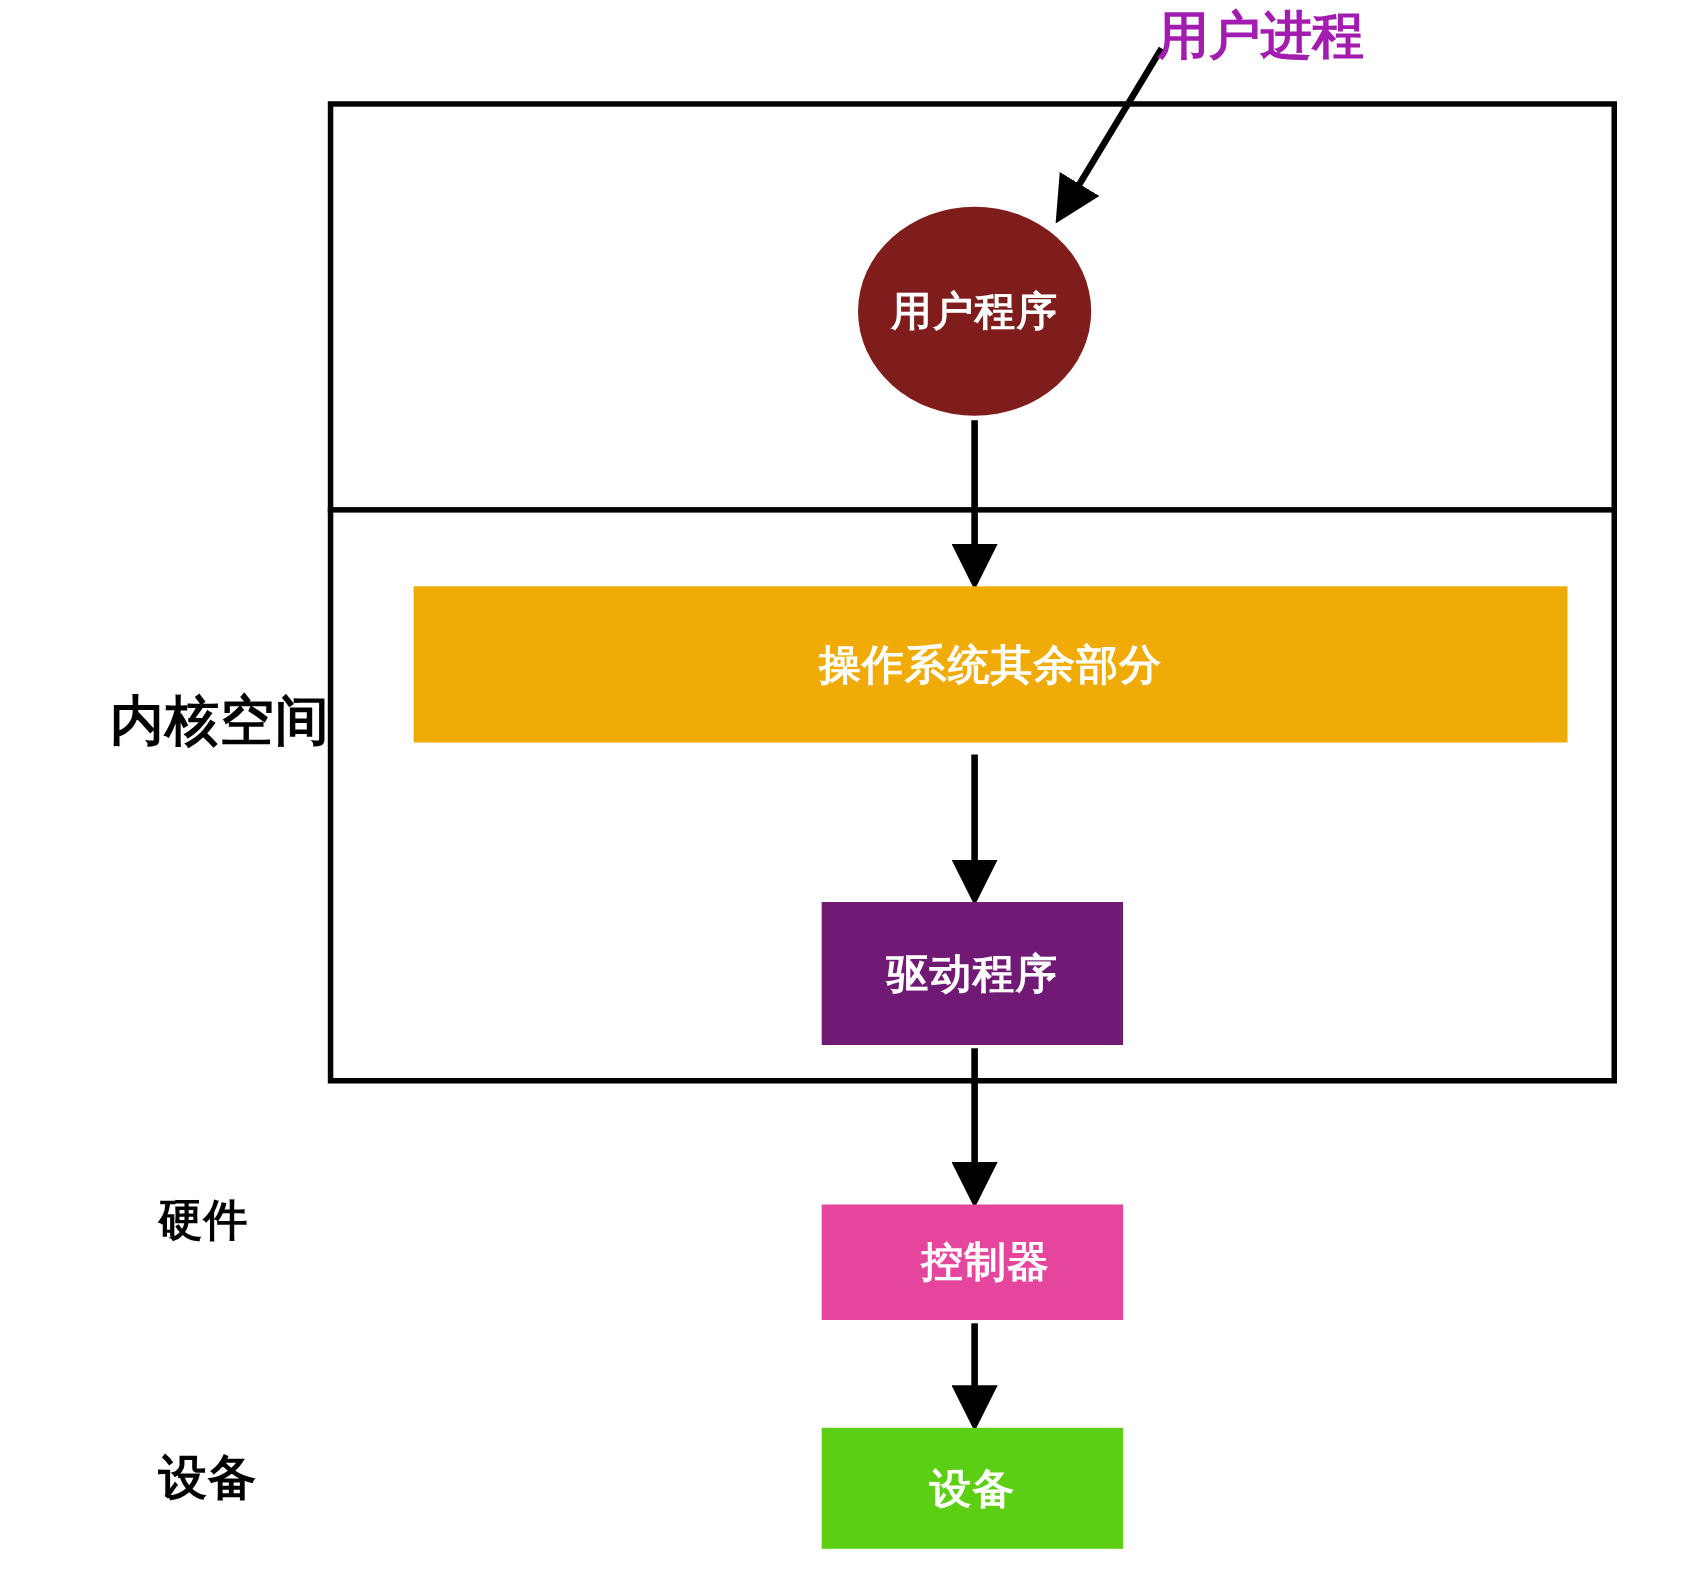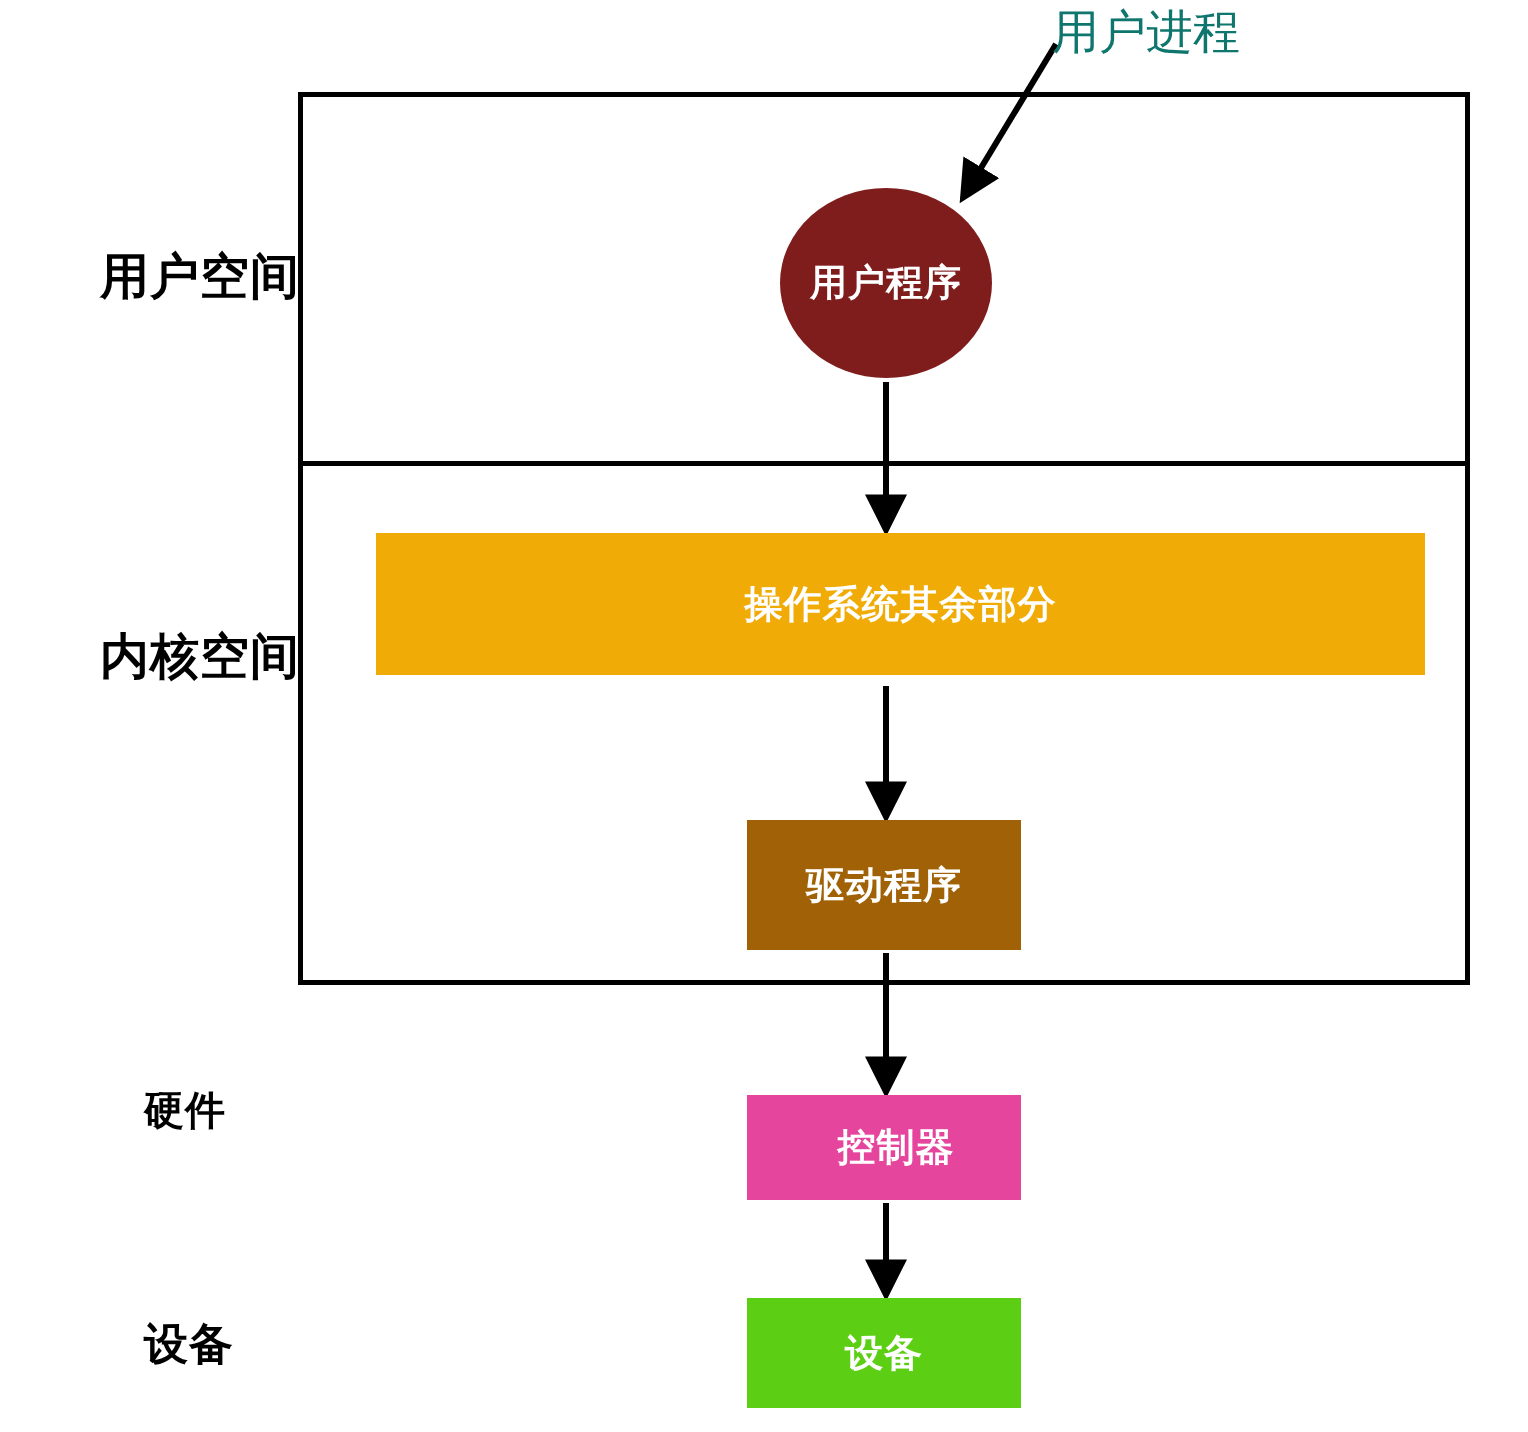"用户进程" #annotation-user-process { color: #0f766e -> #a21caf; font-weight: normal -> bold }
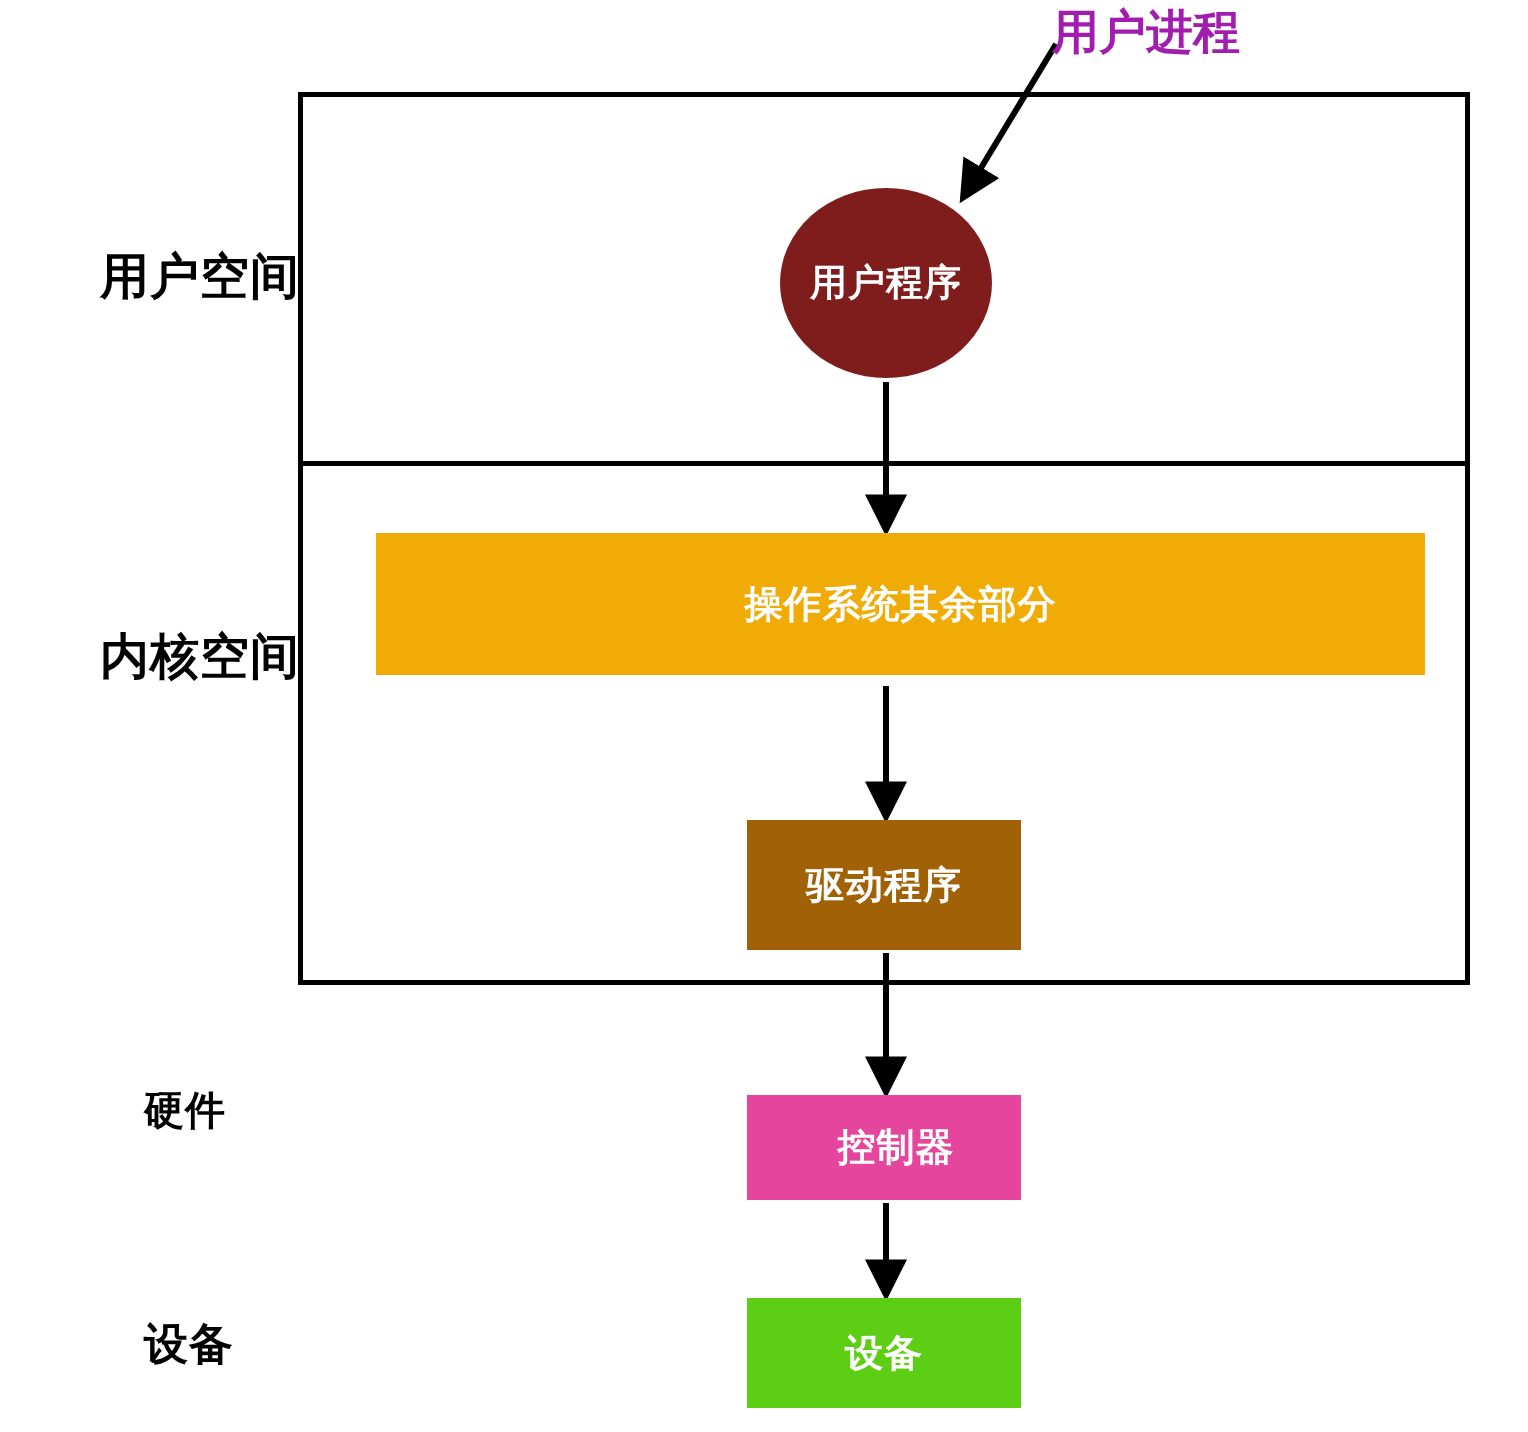"用户空间" div.side-label { html: <div>用户空间</div> -> none }
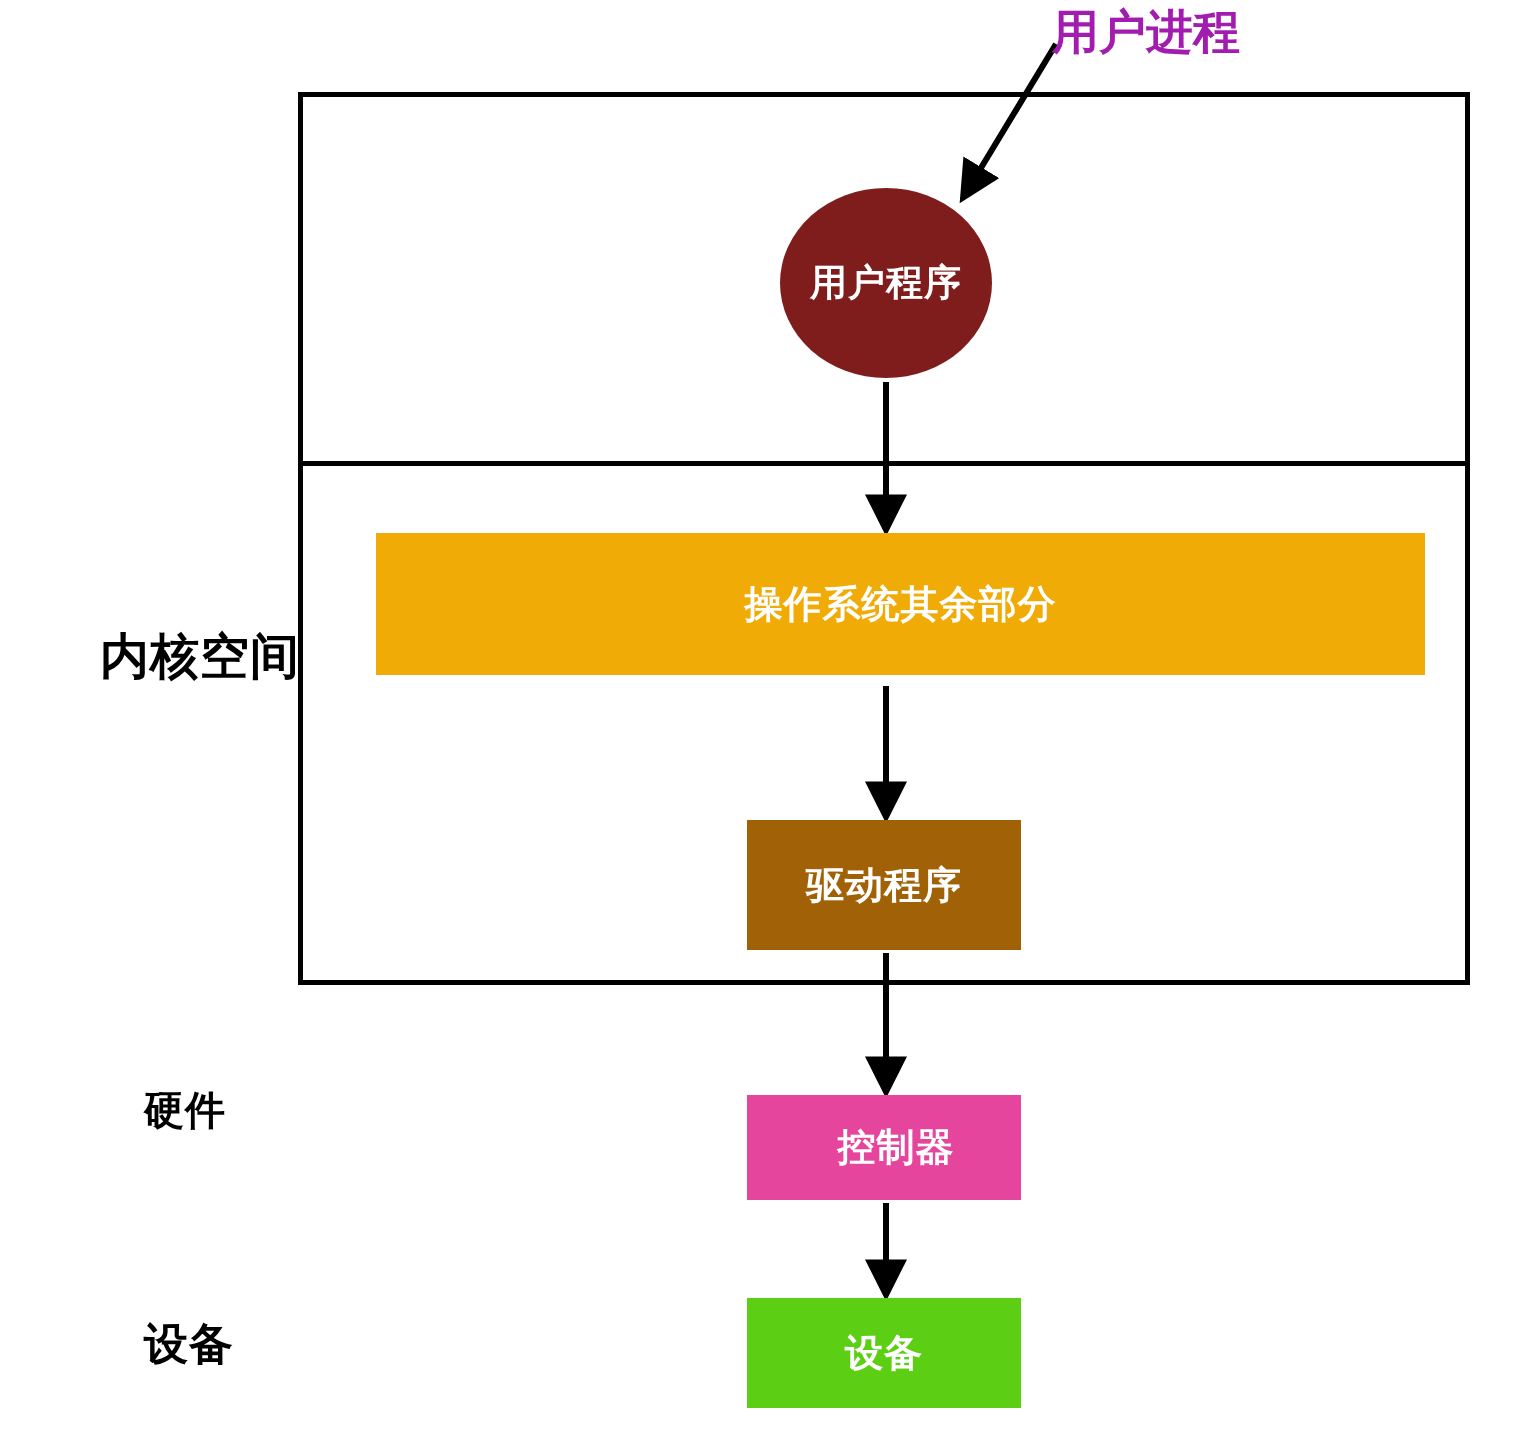"驱动程序" #node-driver { background: #a16207 -> #701a75 }
